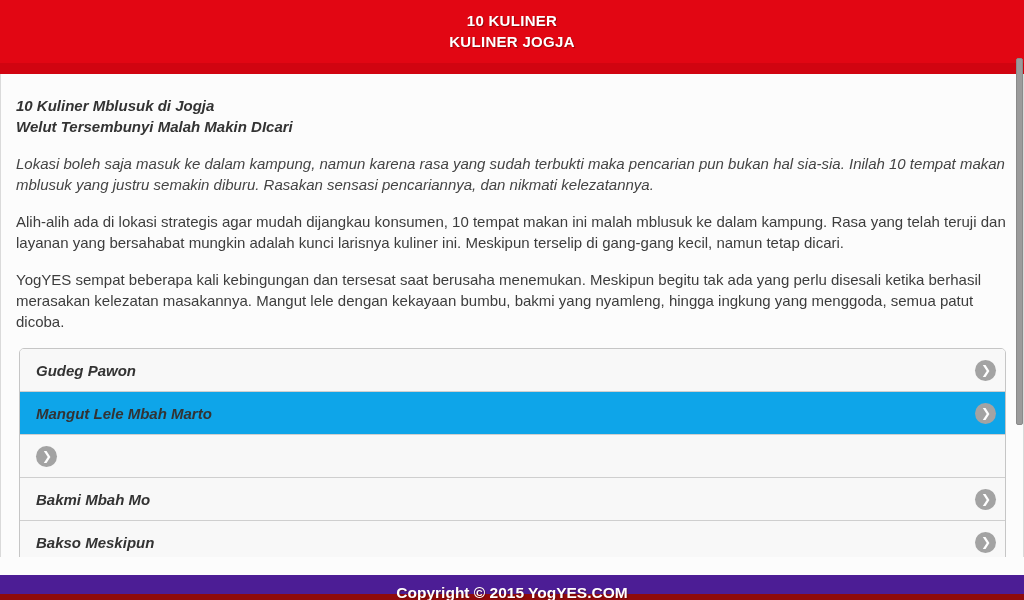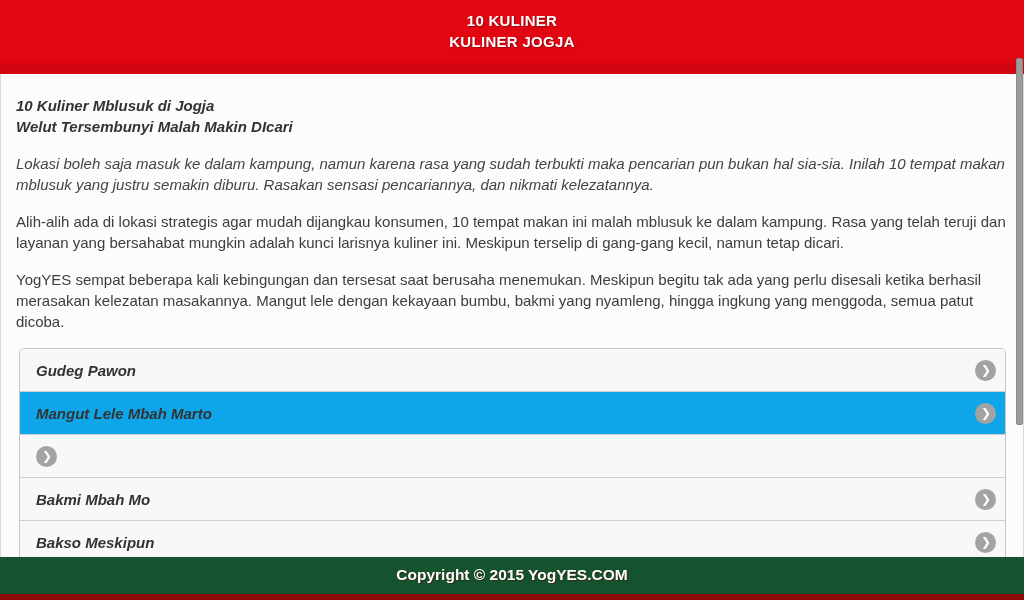"Copyright © 2015 YogYES.COM" .app-footer { background: #14532d -> #4c1d95; height: 43px -> 25px }
